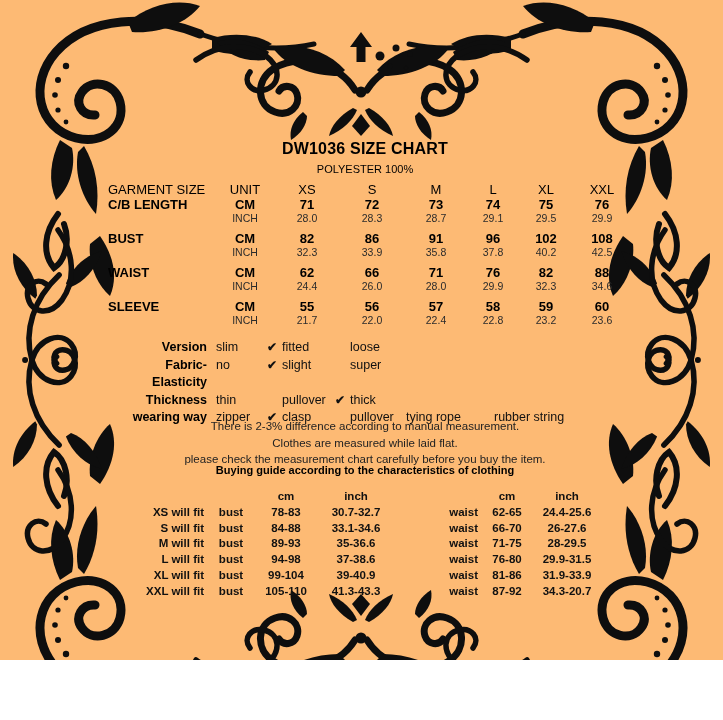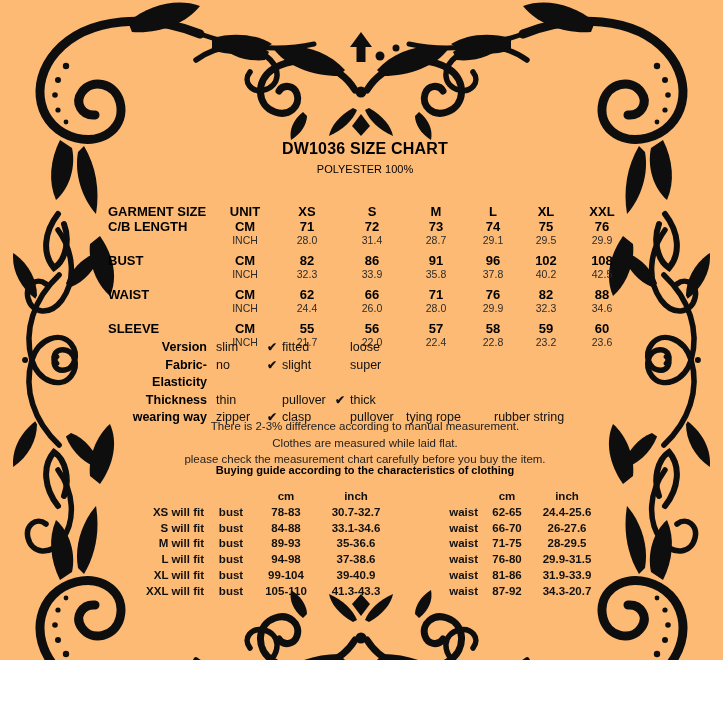"GARMENT SIZE" .st-h { font-weight: bold -> normal; margin-top: 22px -> none }
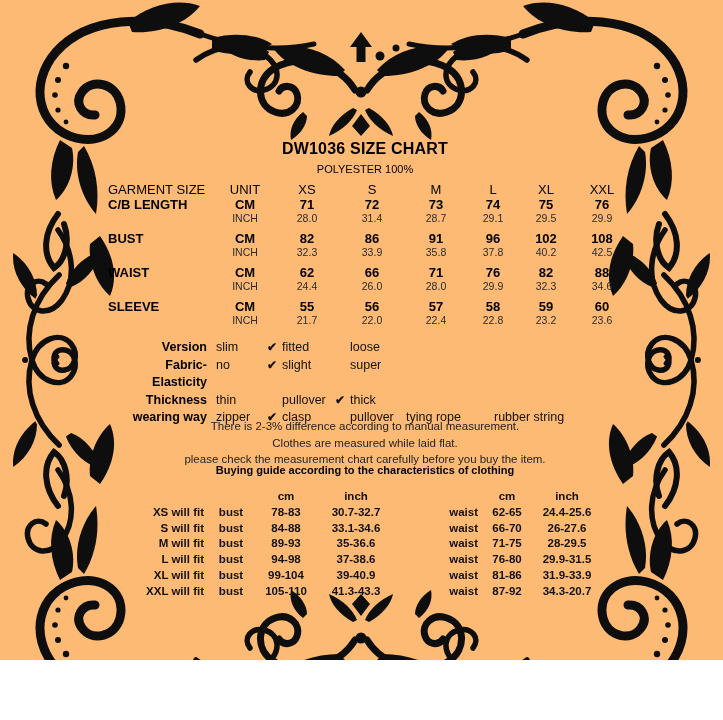"31.4" div.st-inch { text: 31.4 -> 28.3 }
